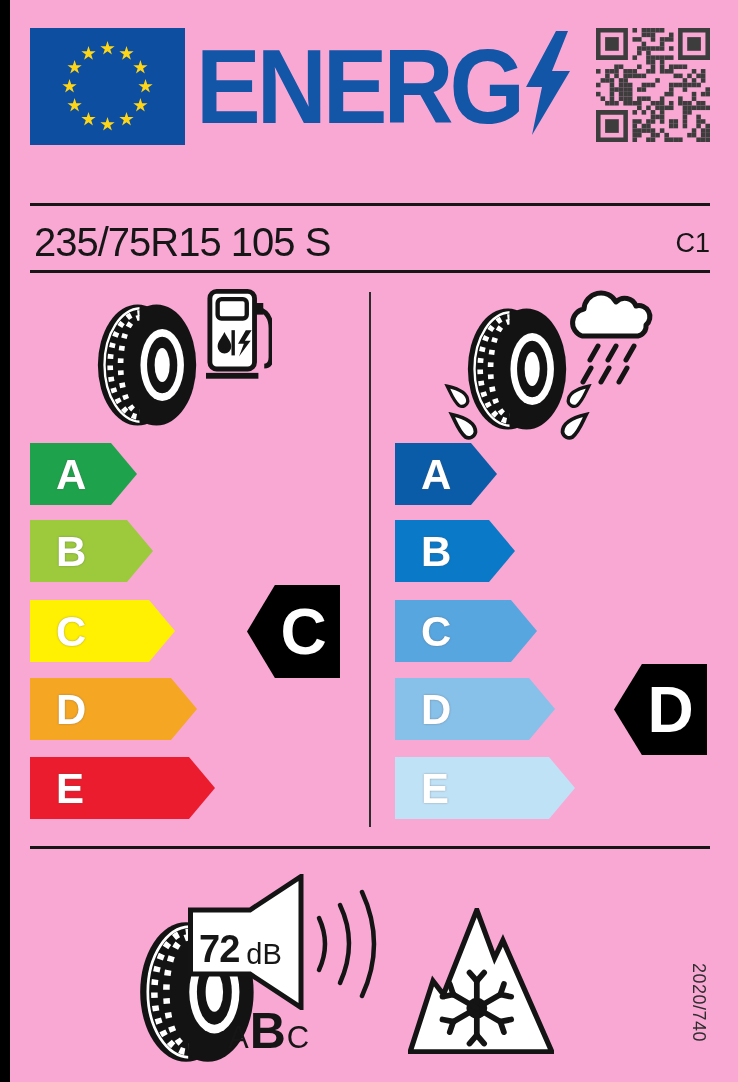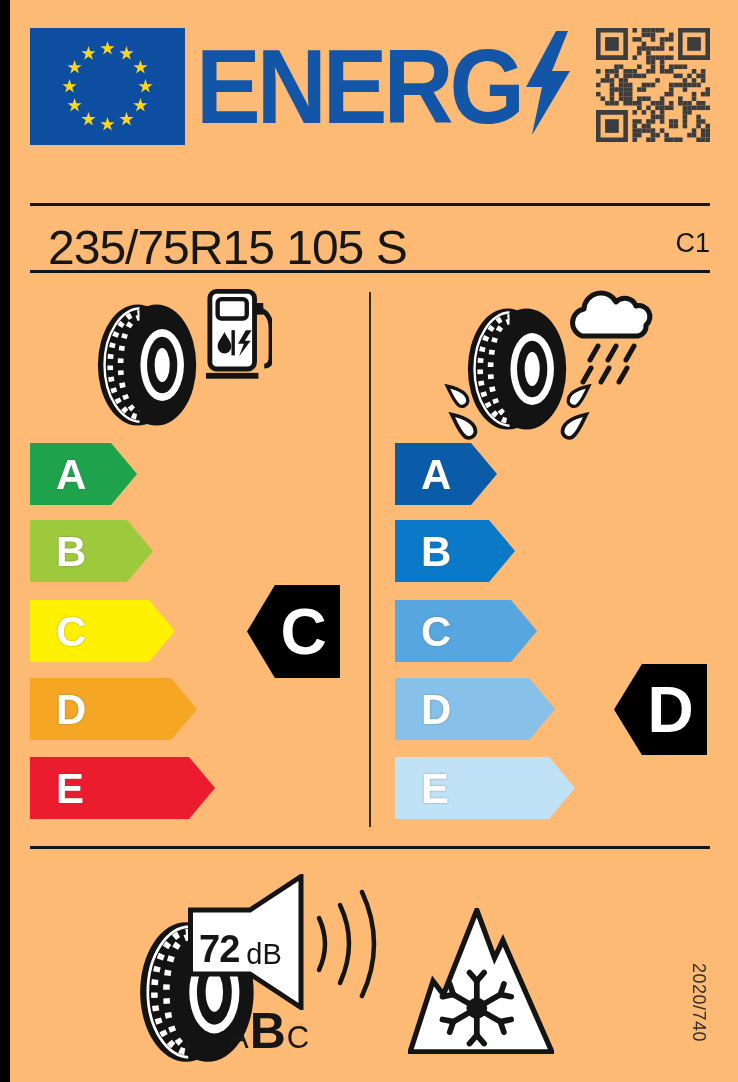"ENERG" .label { background: #fdba74 -> #f9a8d4 }
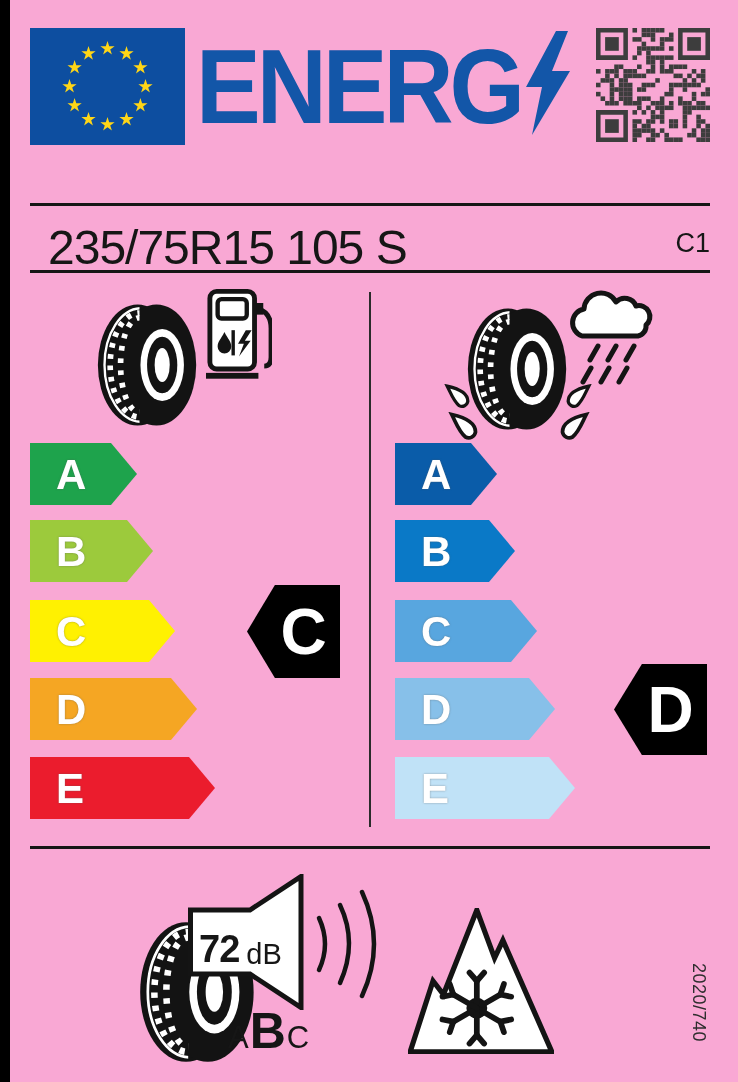"235/75R15 105 S" .tire-size { font-size: 48px -> 40px; left: 18px -> 4px }
